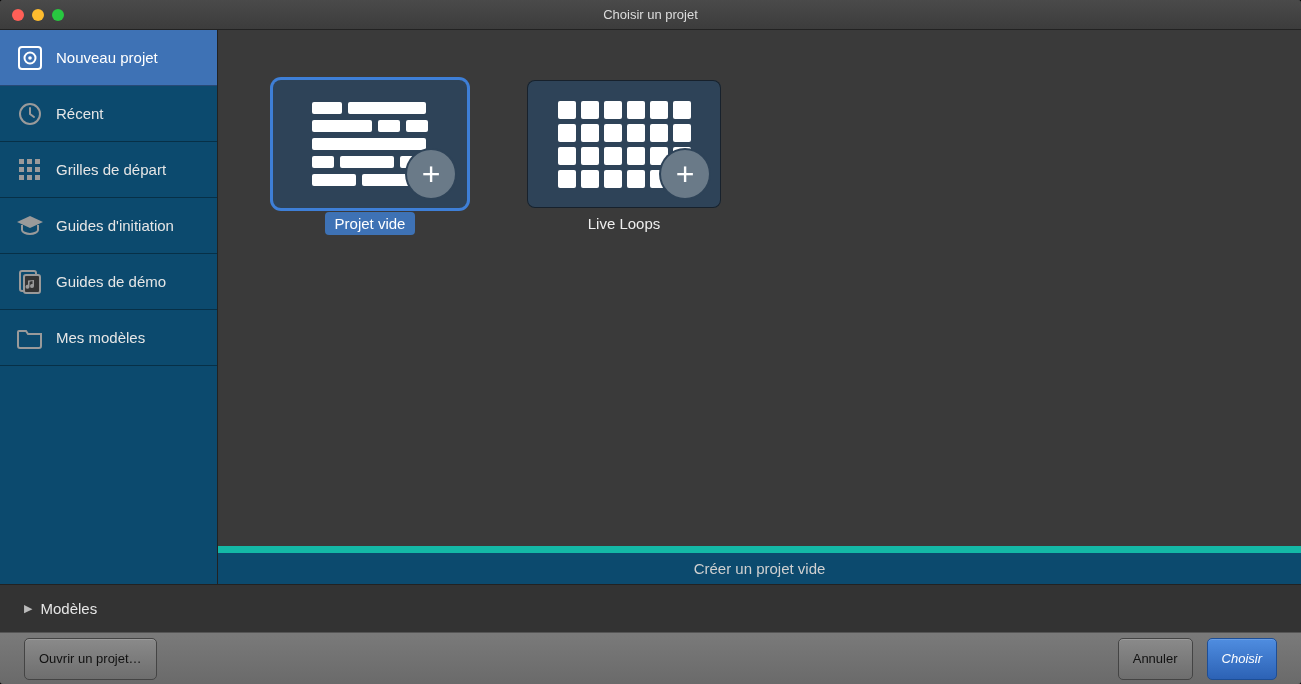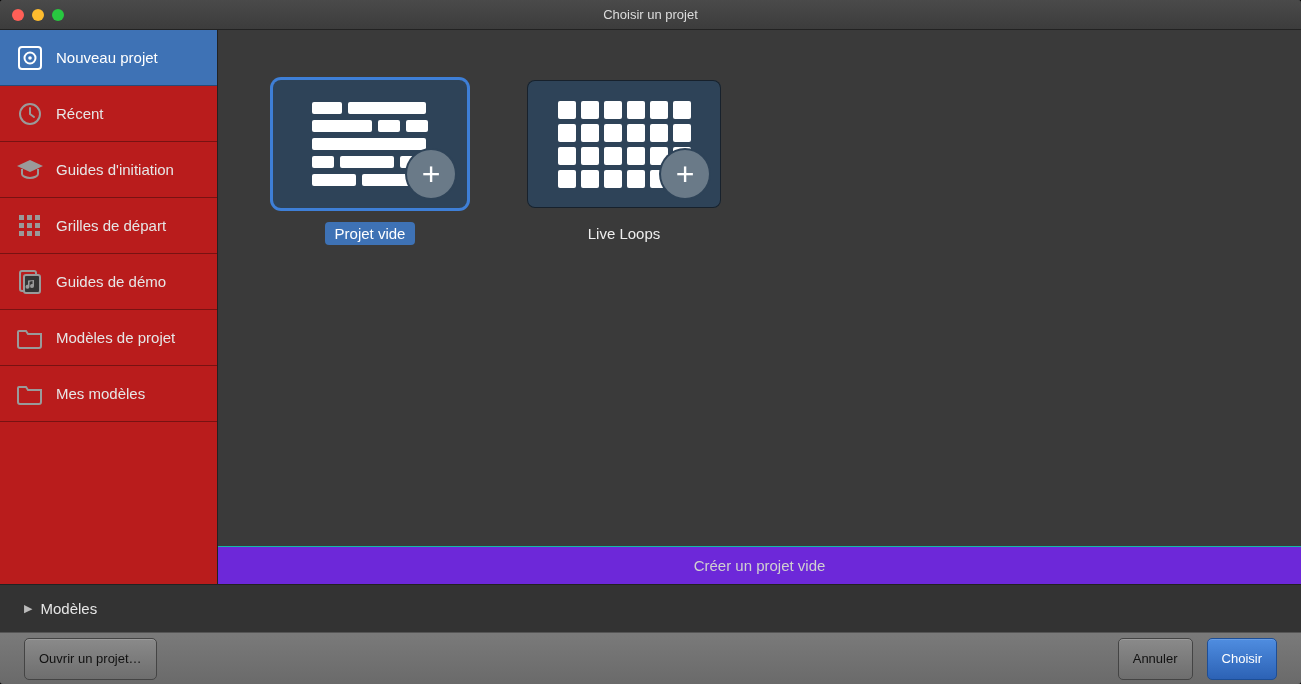"Nouveau projet" .sidebar { background: #b91c1c -> #0c4a6e }
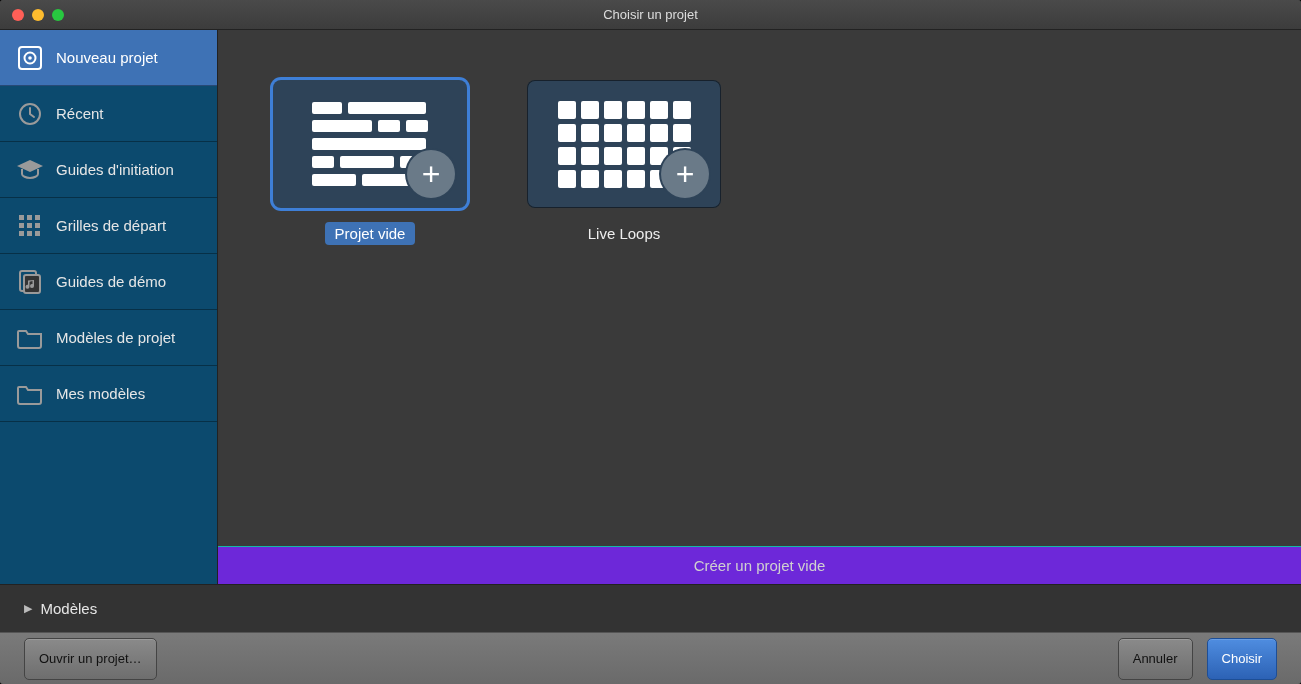"Guides d'initiation" div.sidebar-item { order: before "Grilles de départ" -> after "Grilles de départ" }
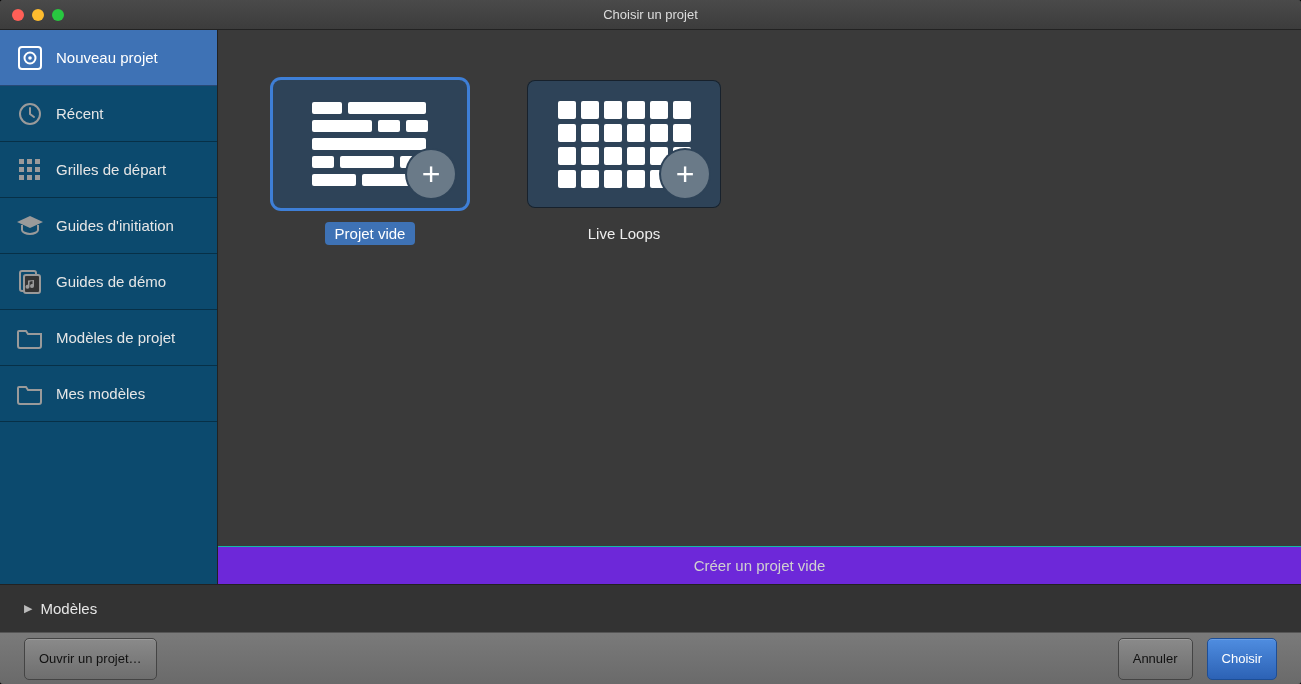"Projet vide" .tlabel { margin-top: 14px -> 4px }
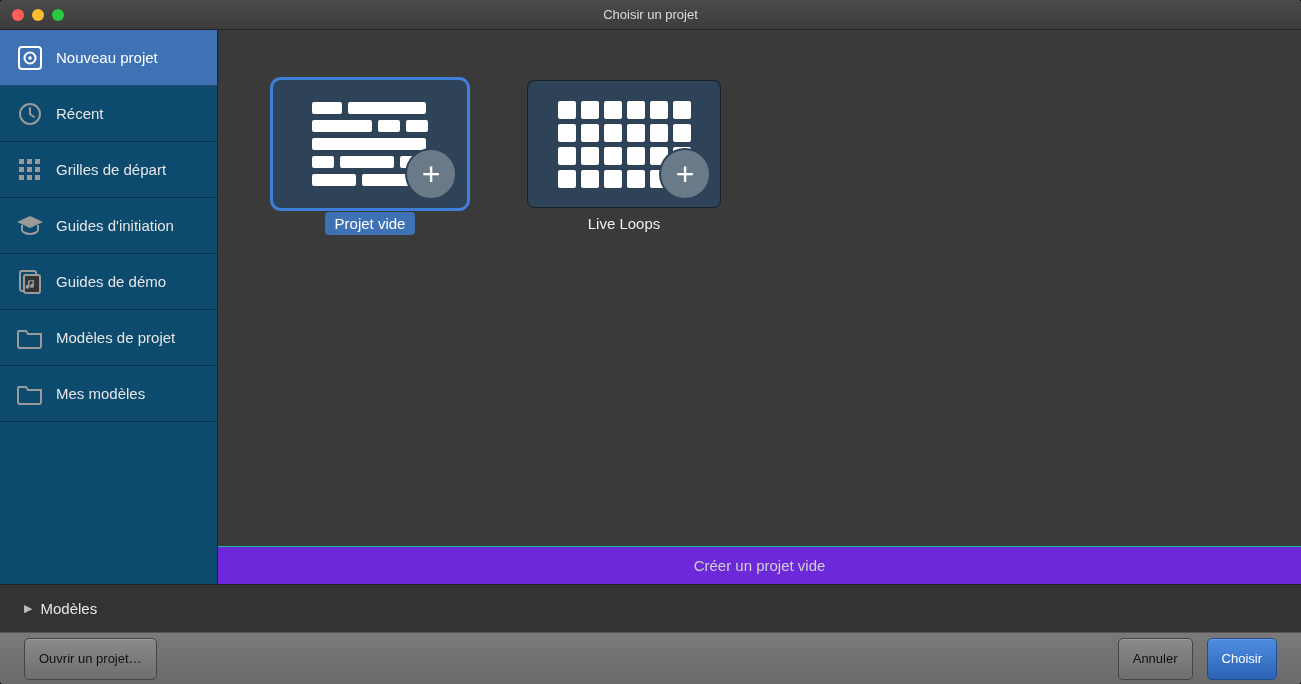"Modèles de projet" div.sidebar-item { html: <div> <span> <svg> <path></path> </svg> </span> <span>Modèles de projet</span> </div> -> none }
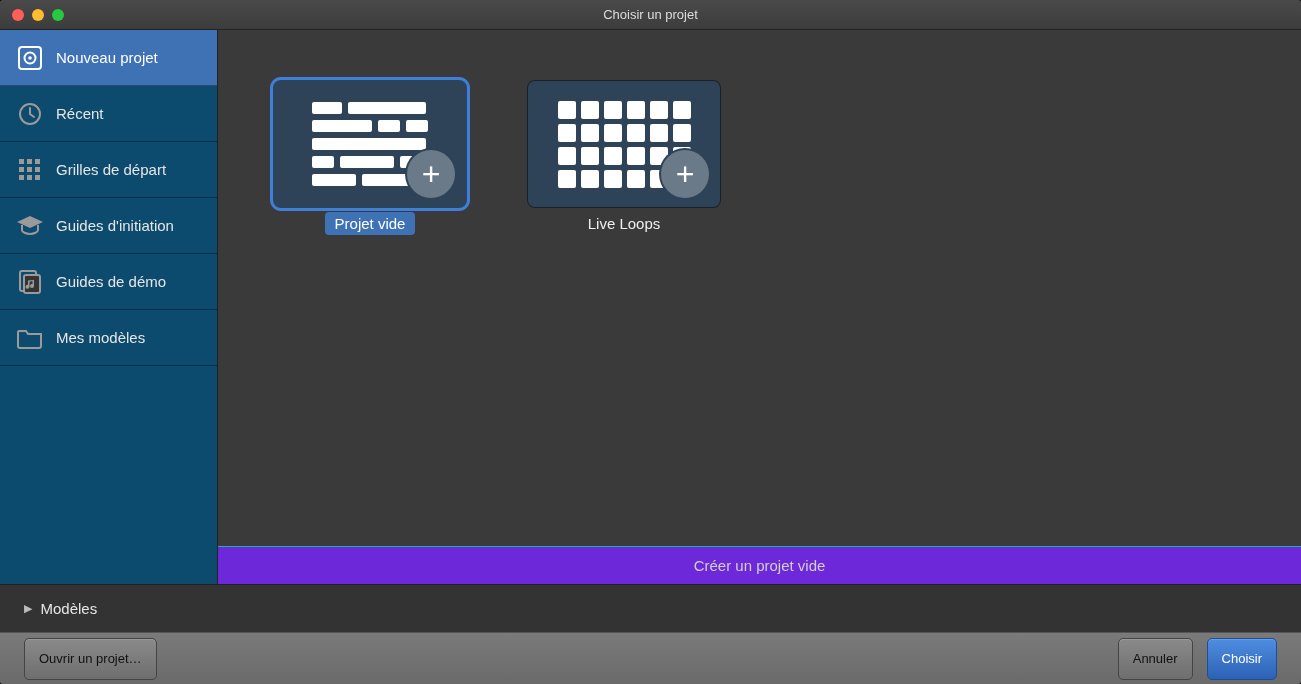"Créer un projet vide" .descbar { background: #6d28d9 -> #0c4a6e; border-top: 1px solid #14b8a6 -> 7px solid #14b8a6 }
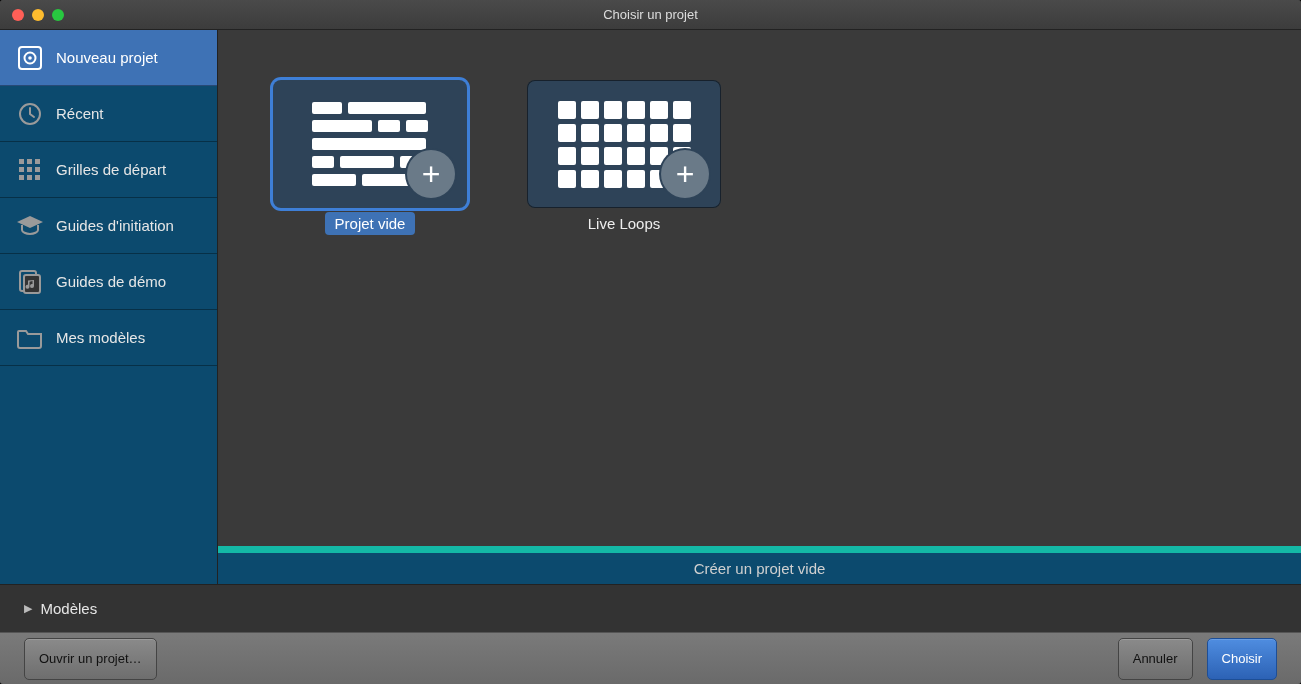"Choisir" .btn.primary { font-style: none -> italic }
